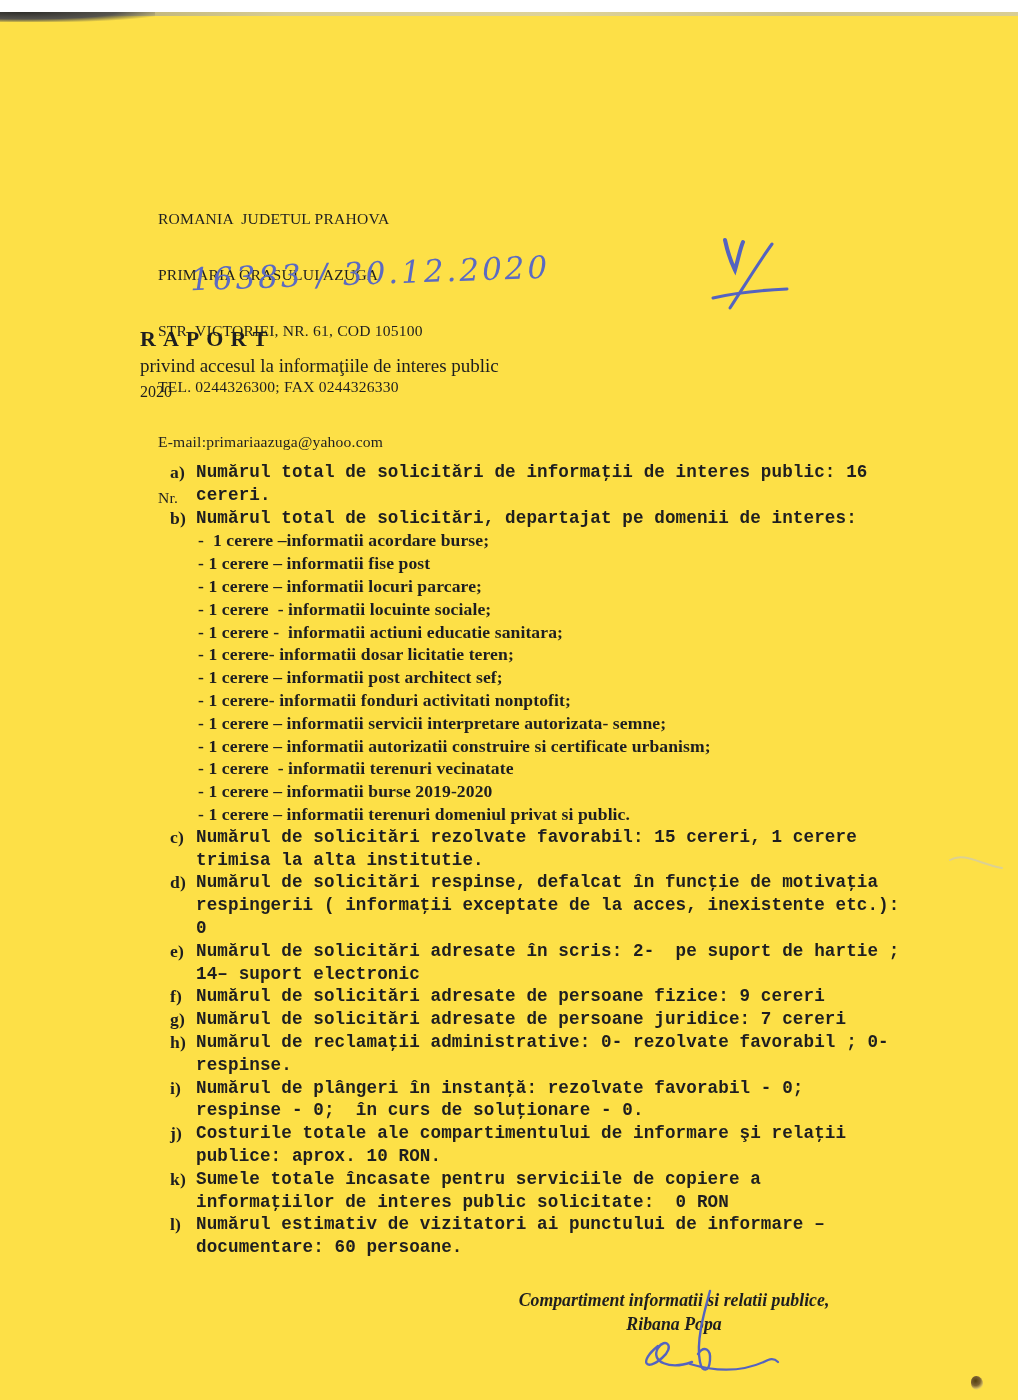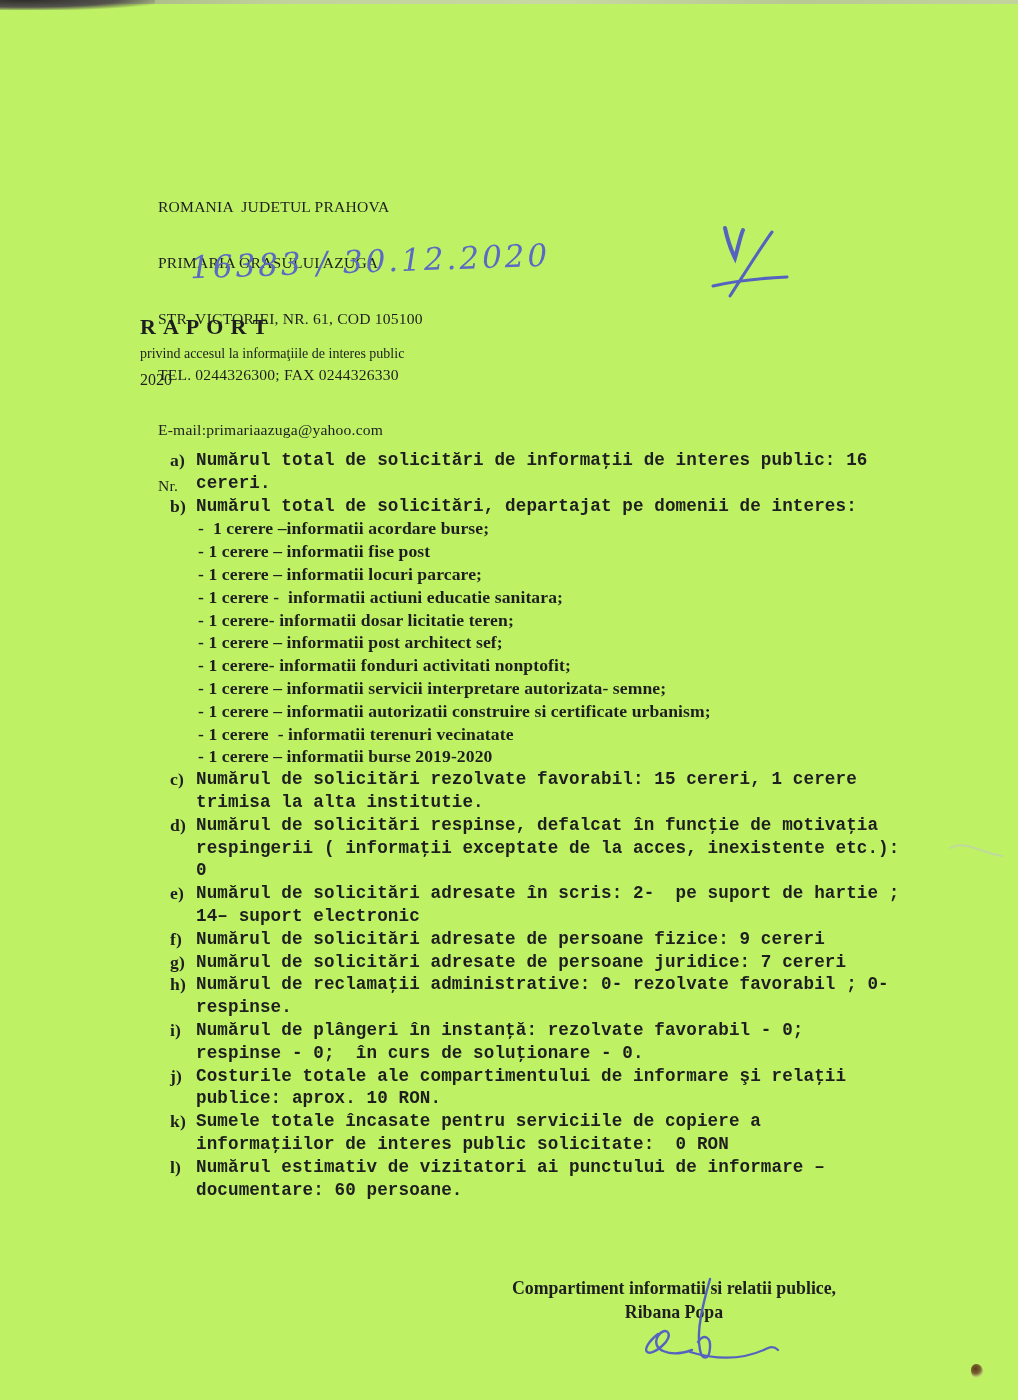"ROMANIA JUDETUL PRAHOVA" .page { background: #bef264 -> #fde047; margin-top: none -> 12px }
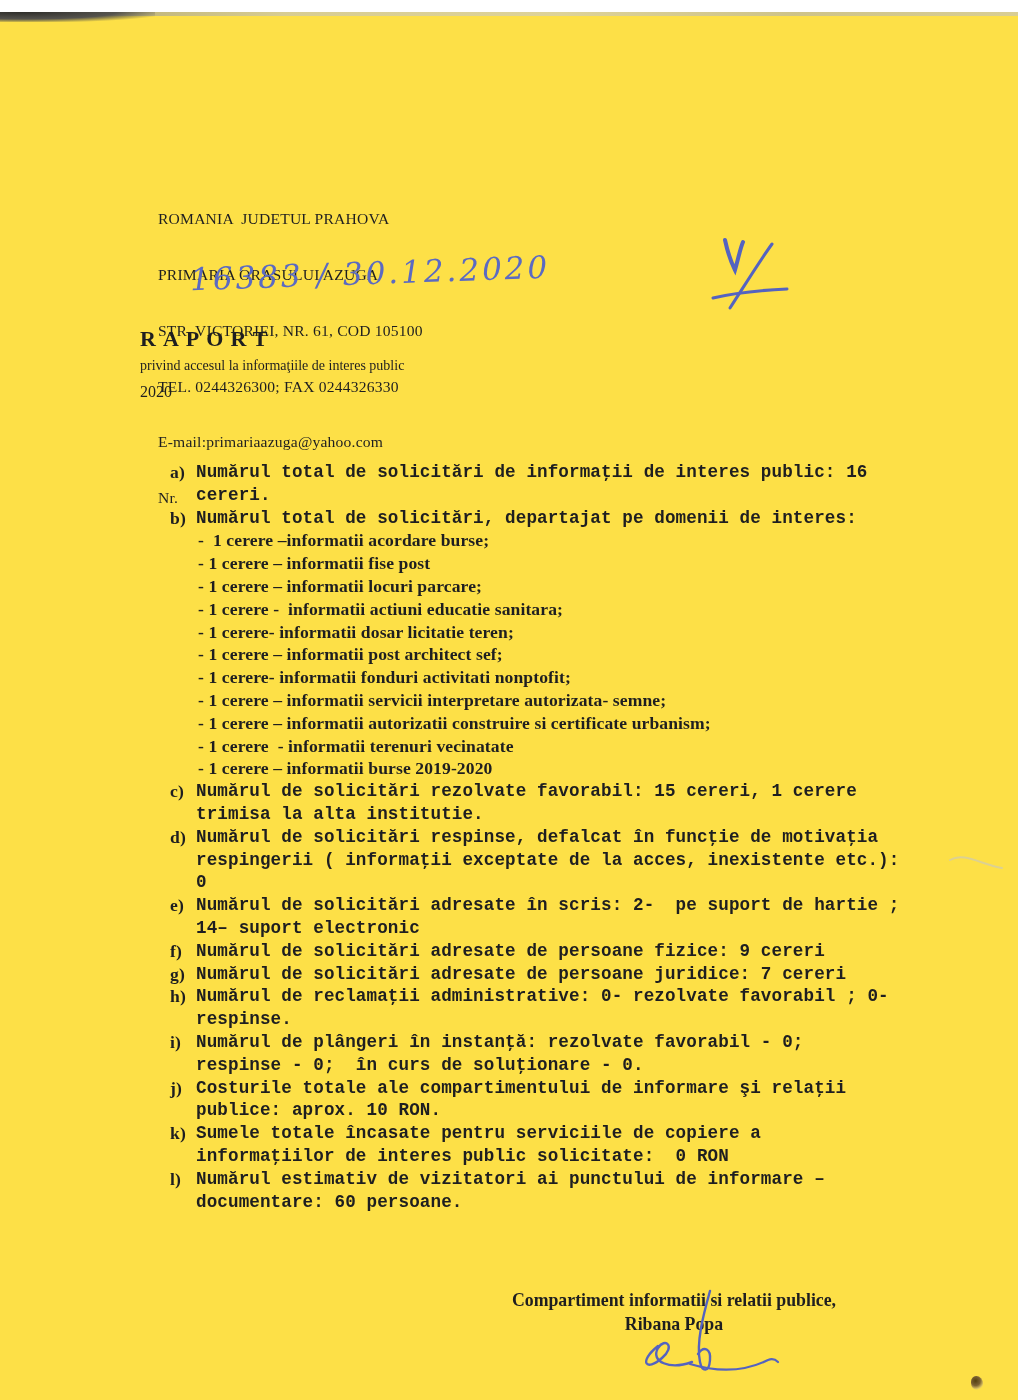"privind accesul la informaţiile de" .title-sub { font-size: 14px -> 19px }
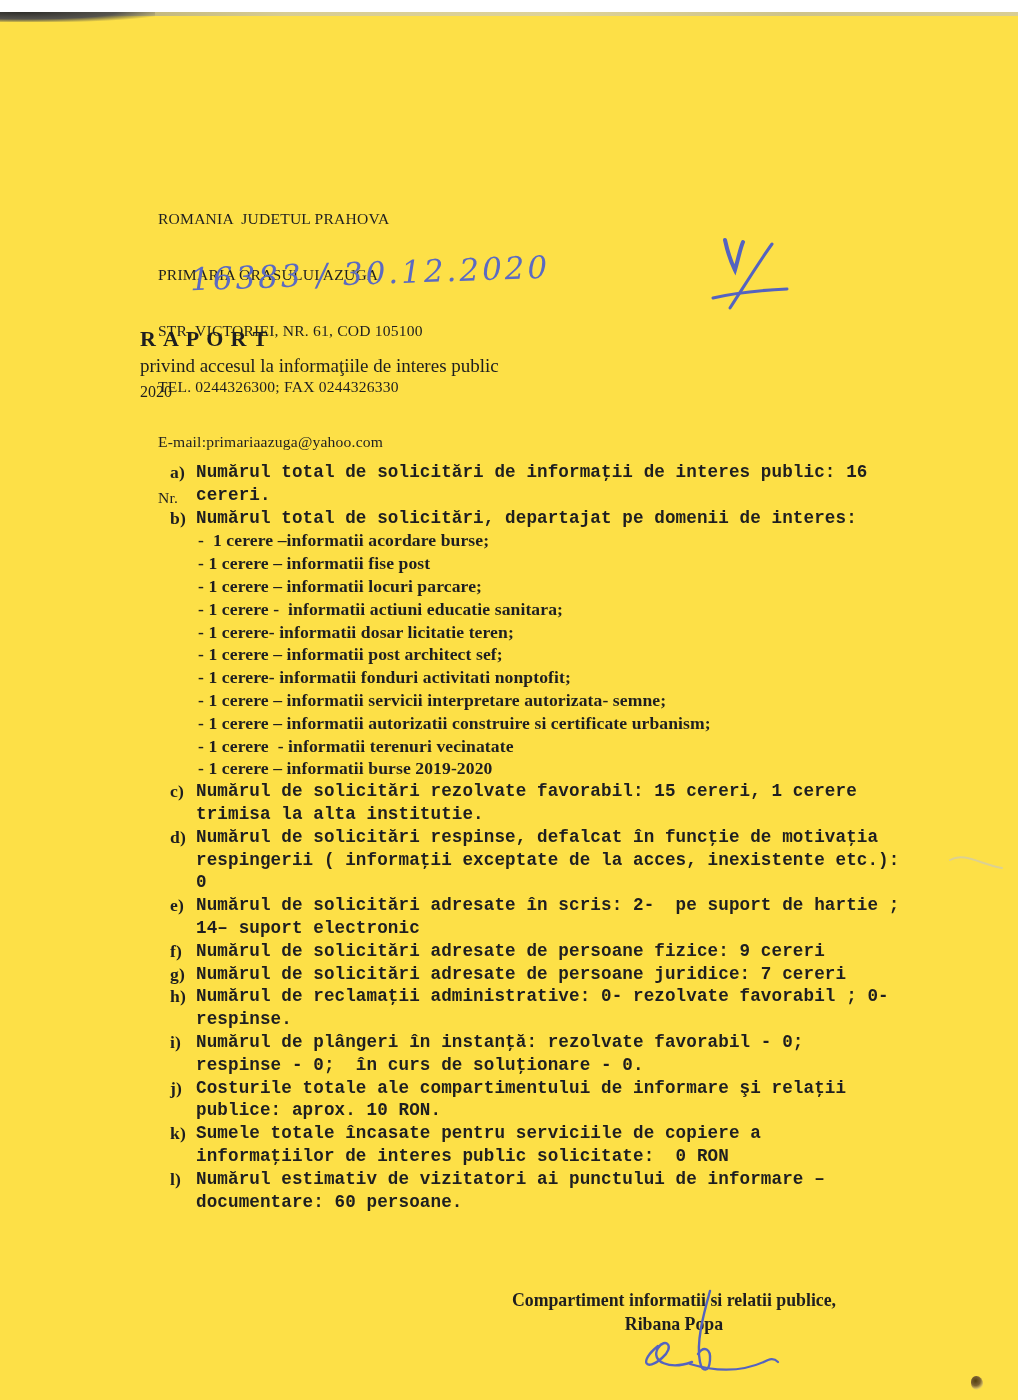"- 1 cerere - informatii locuinte" div.sub { html: none -> <div>- 1 cerere - informatii locuinte sociale;</div> }
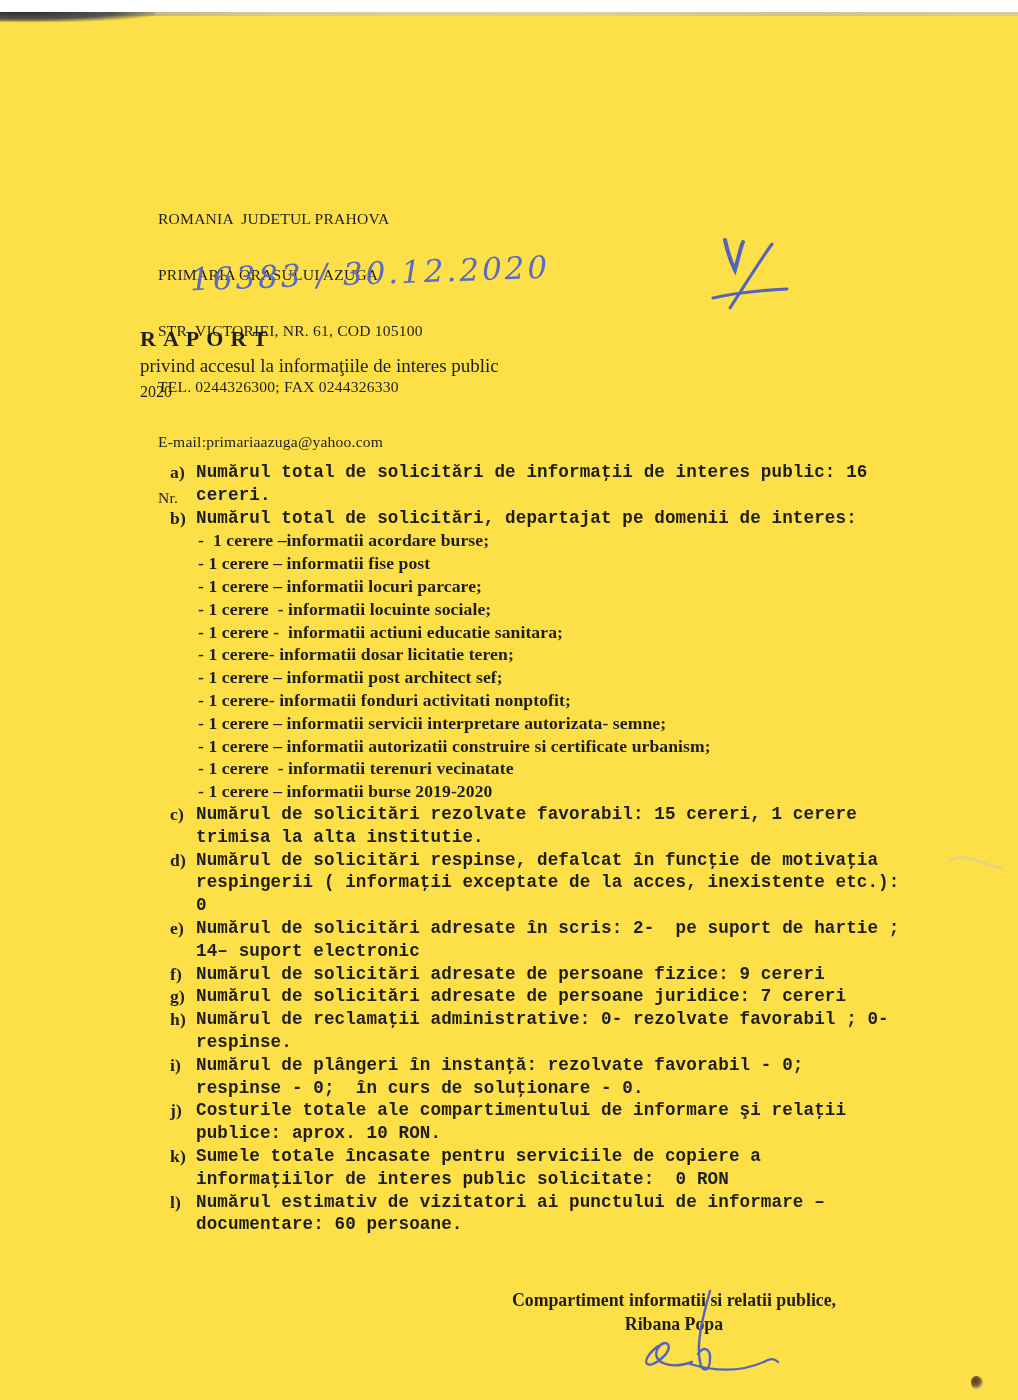"- 1 cerere – informatii terenuri" div.sub { html: none -> <div>- 1 cerere – informatii terenuri domeniul privat si public.</div> }
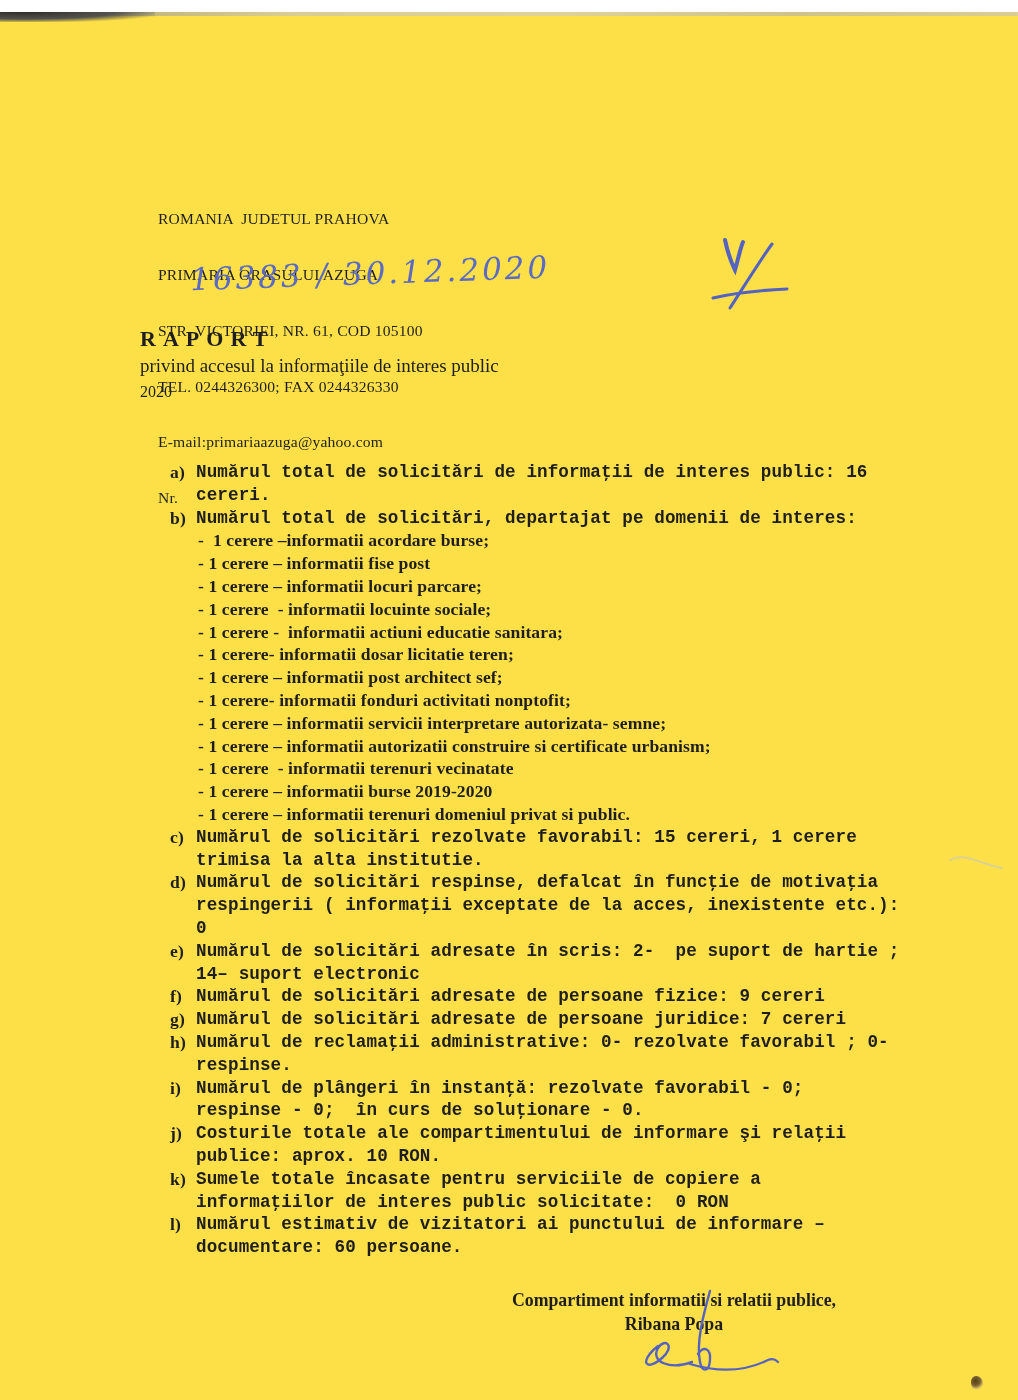"Compartiment informatii si relatii" .signature-block { font-style: none -> italic }
